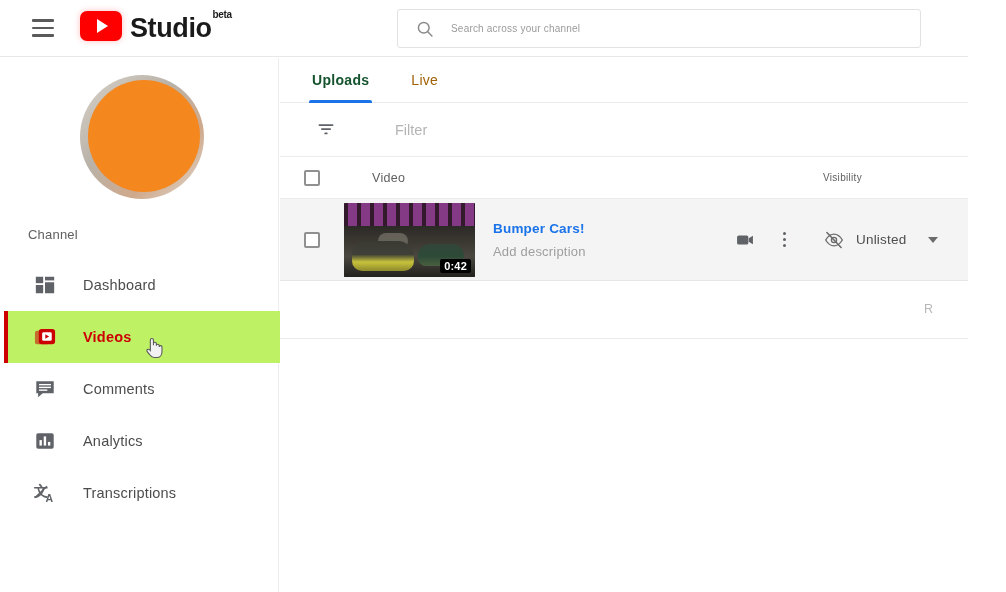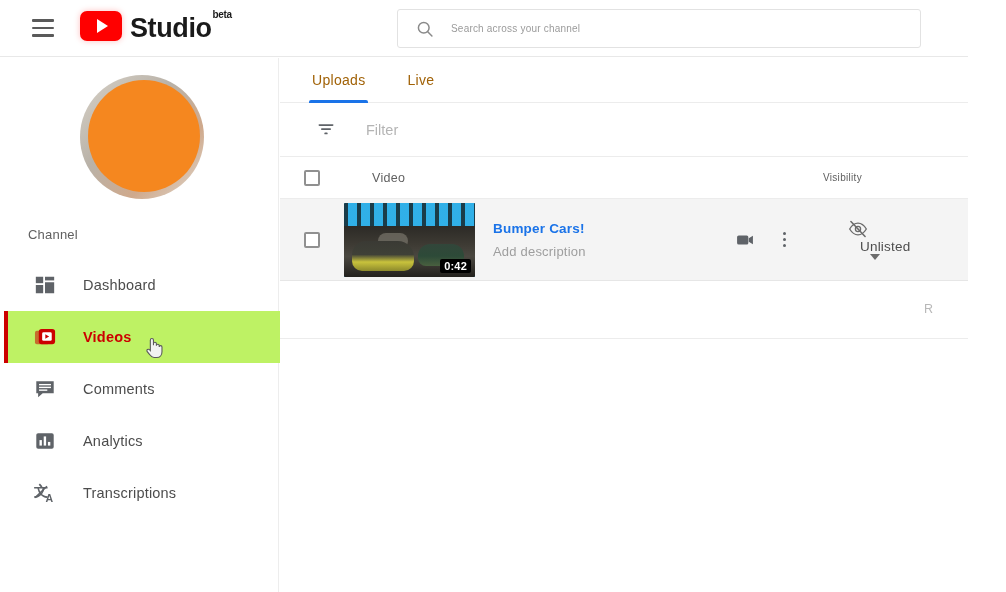"Uploads" .tab.active { color: #a16207 -> #14532d; font-weight: normal -> bold }
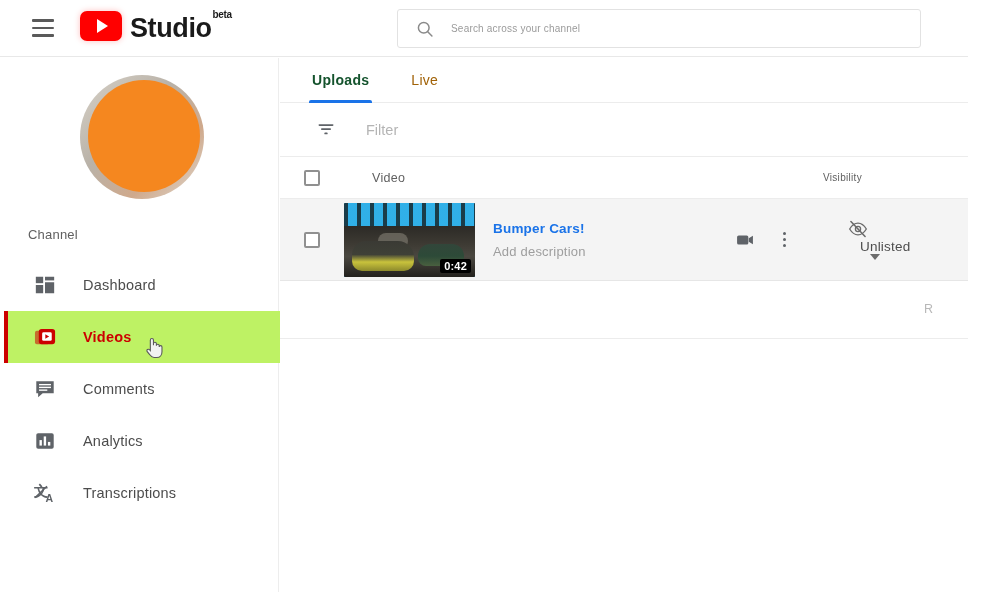"Filter" .filterbar { gap: none -> 29px }
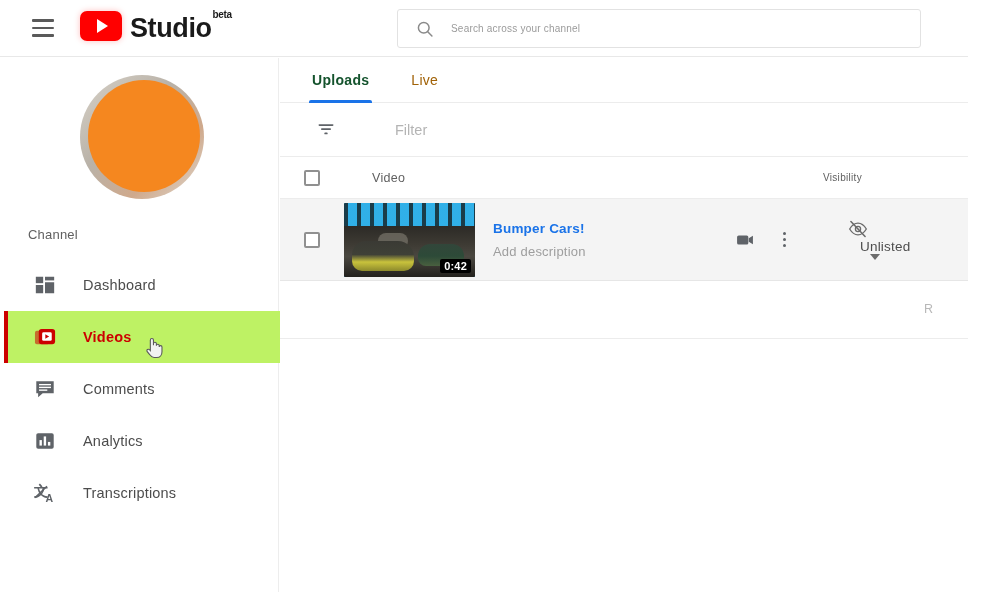"Unlisted" .visibility-cell { align-items: flex-start -> center; flex-direction: column -> none; left: 568px -> 544px }
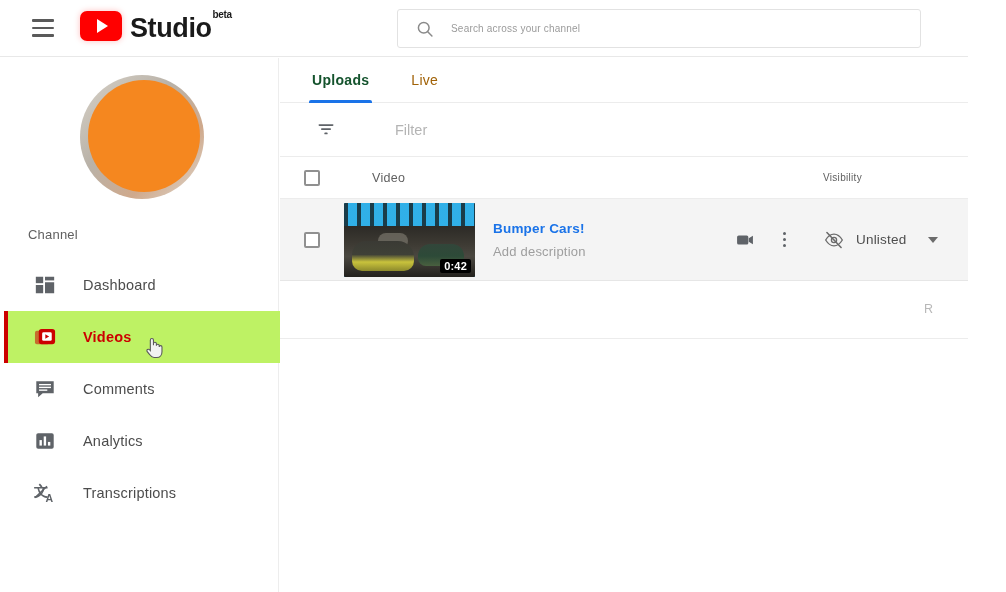"0:42" .thumb { background: #0ea5e9 -> #701a75 }
